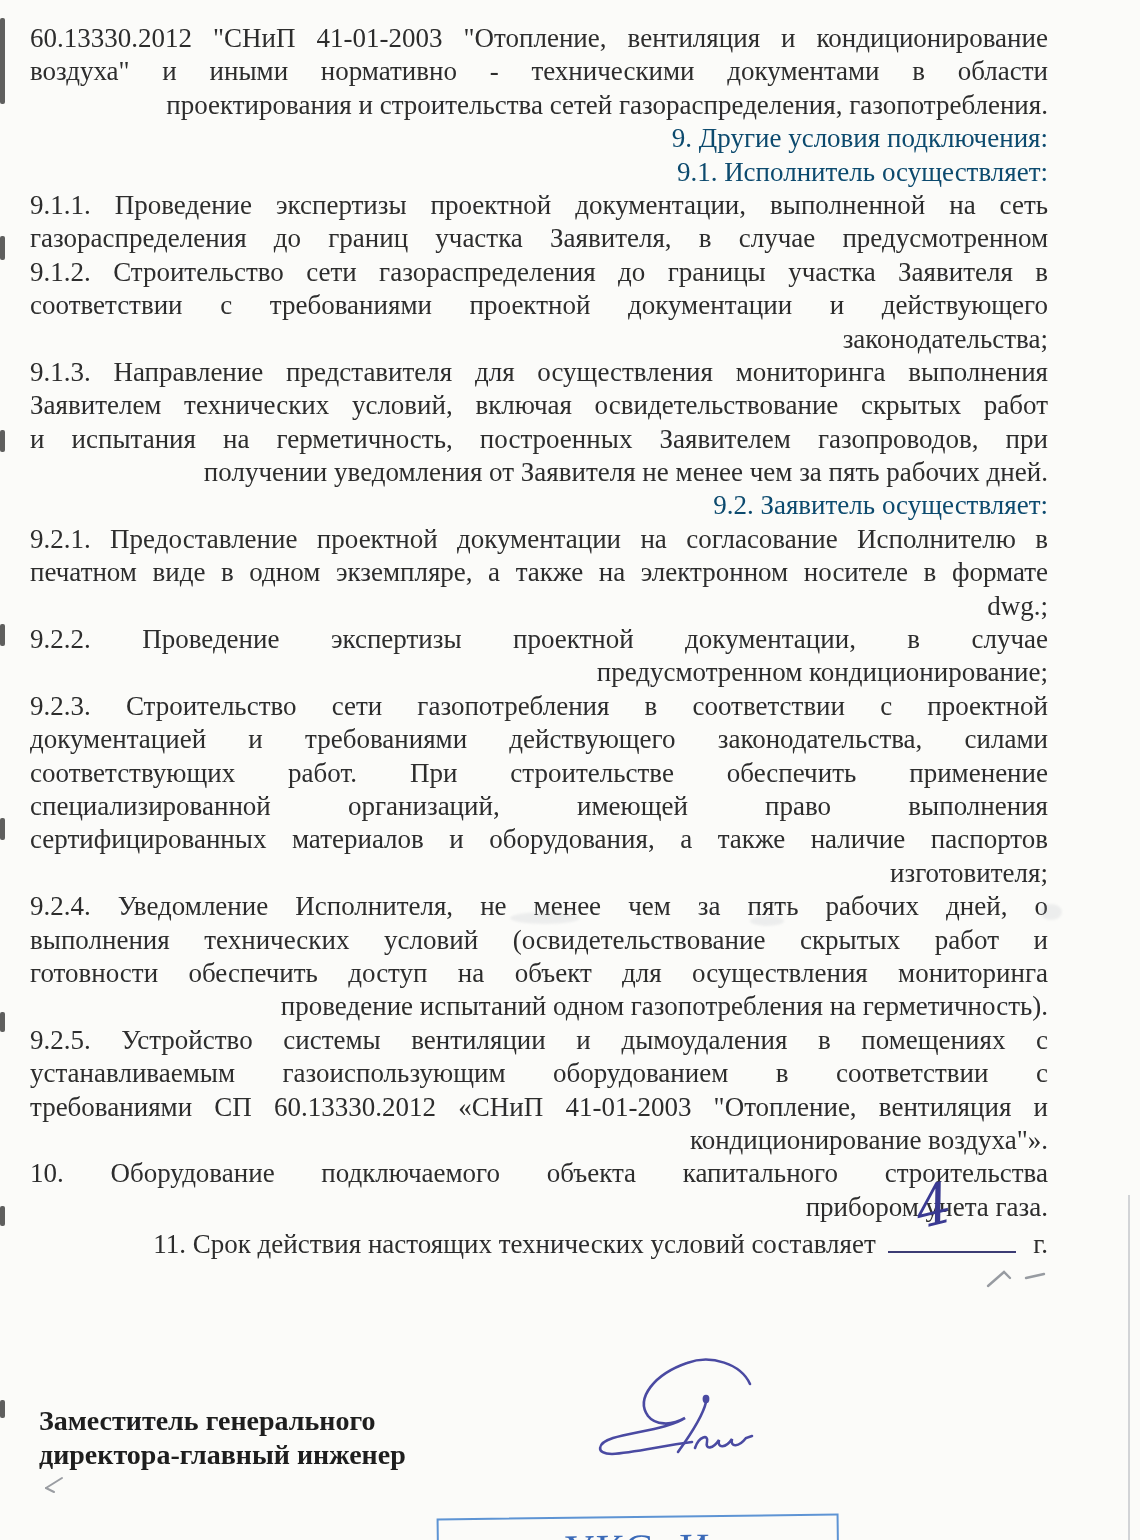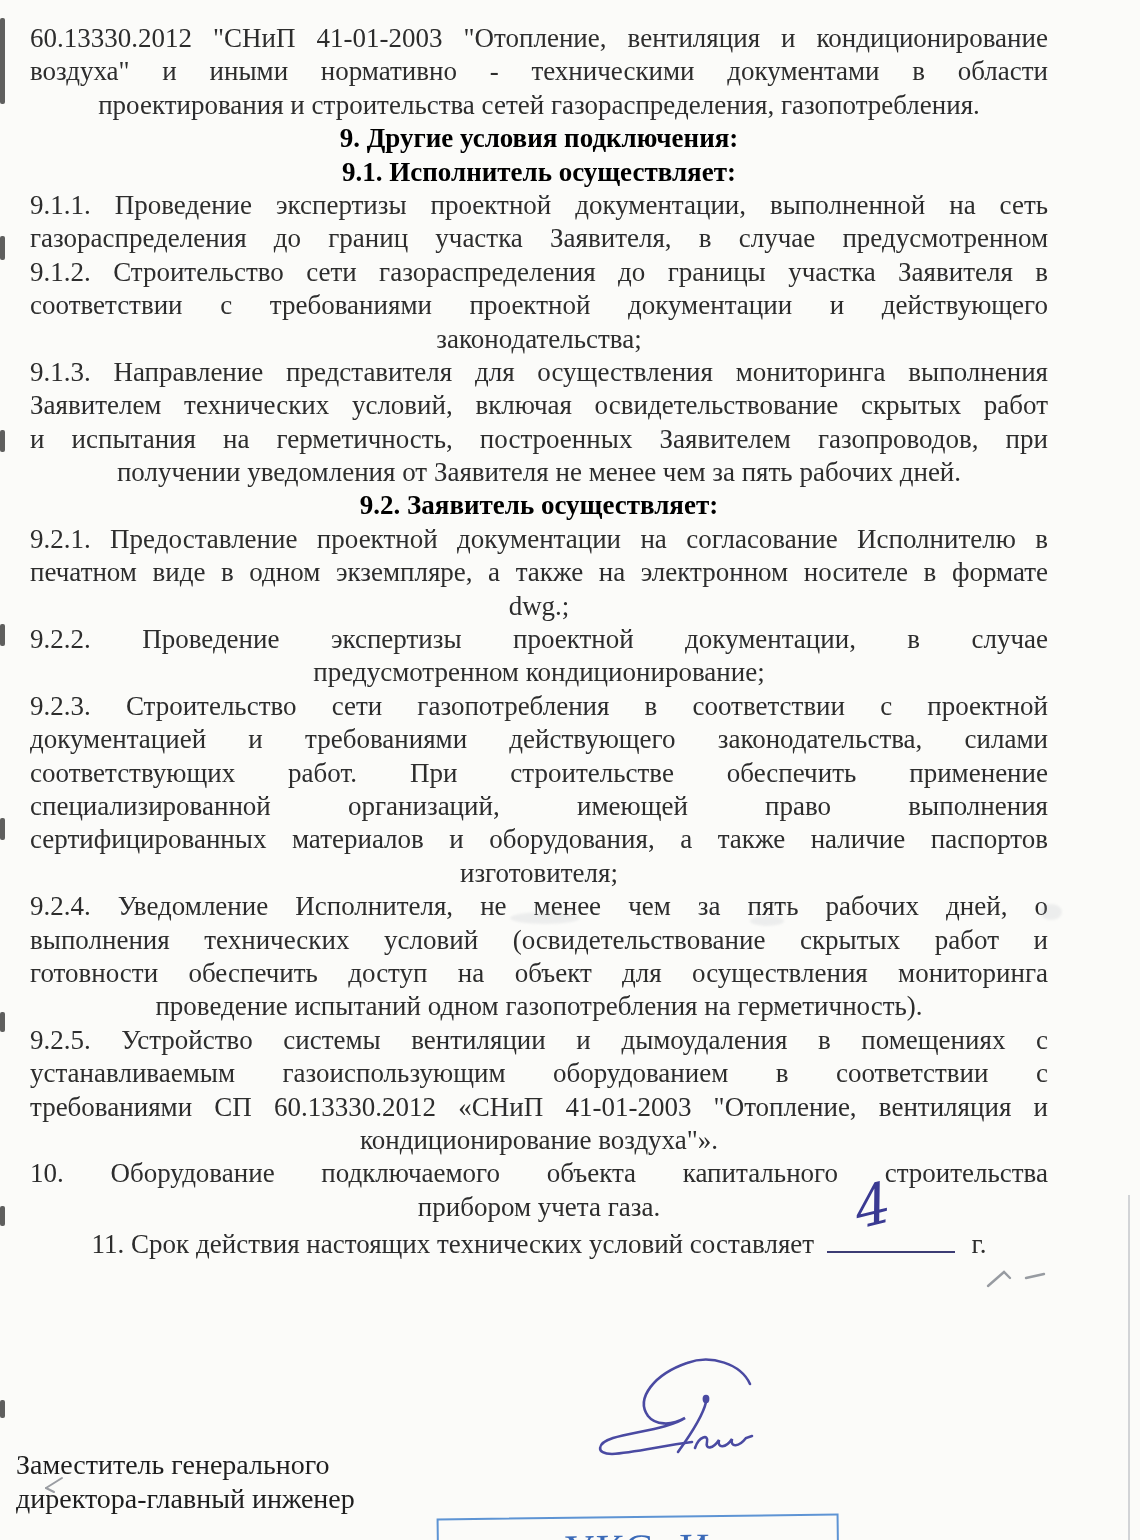"проектирования и строительства сетей" .line { text-align: center -> right }
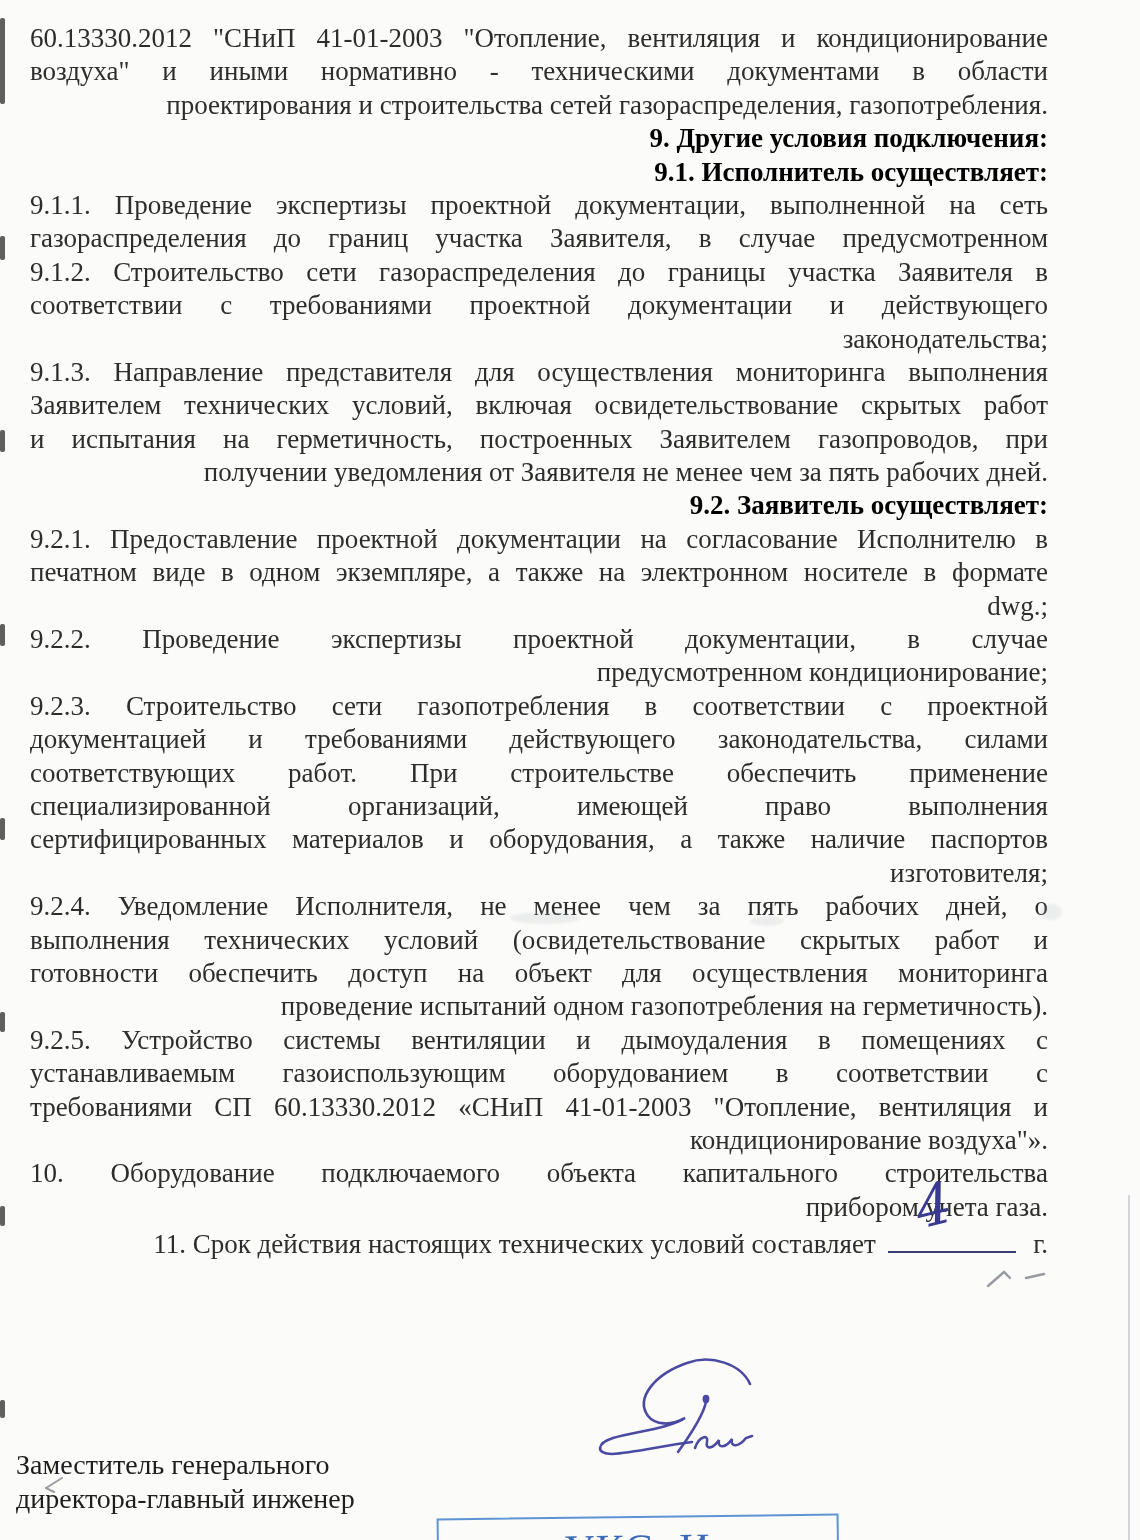"9. Другие условия подключения:" .line.b { color: #000000 -> #0c4a6e; font-weight: bold -> normal }
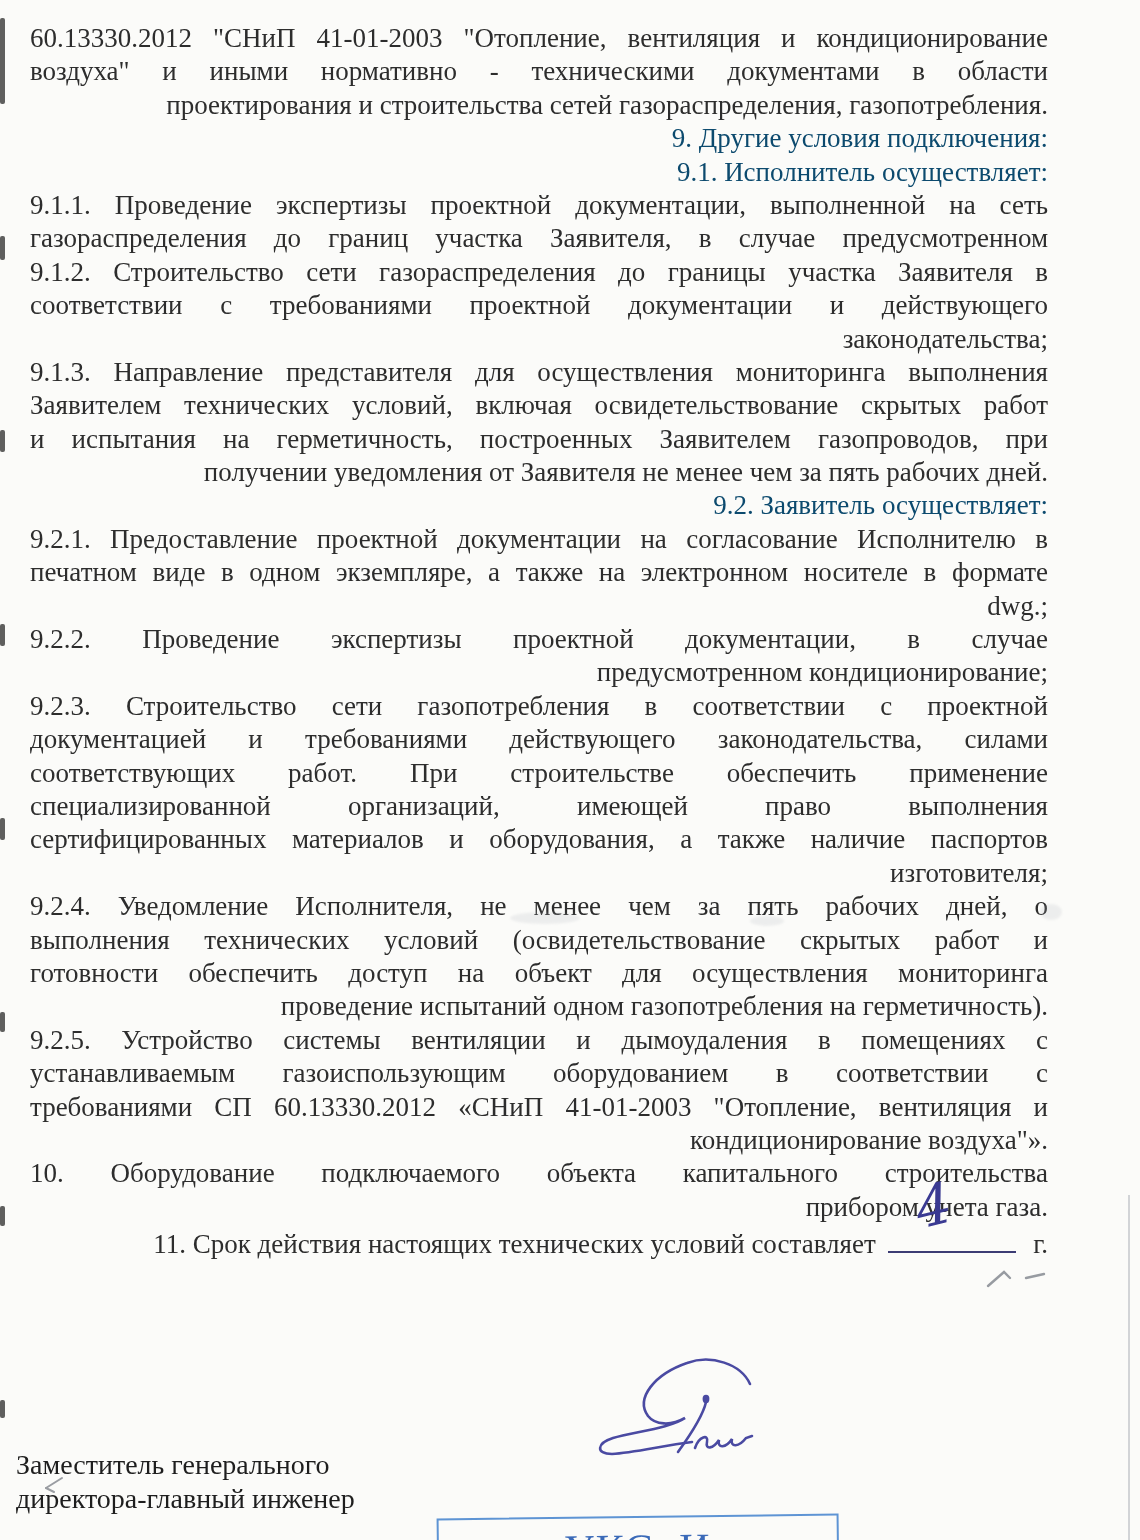"Заместитель генерального" .sig-block { font-weight: normal -> bold; left: 16px -> 39px; margin-top: 44px -> none }
